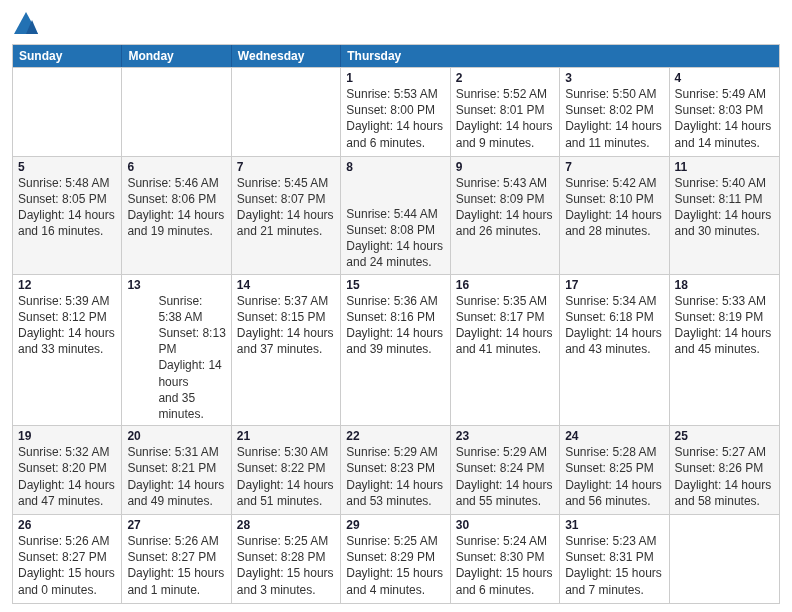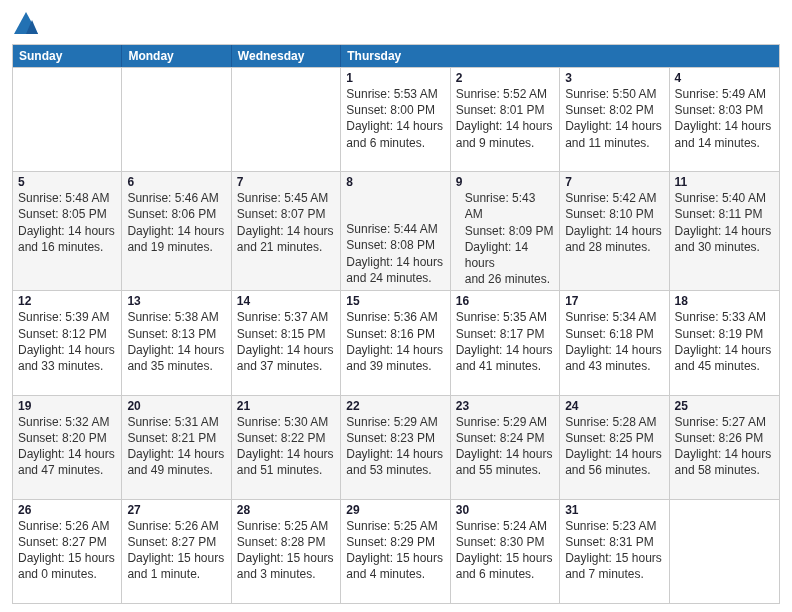"Sunrise: 5:43 AM" div.day-info { margin-left: 9px -> none }
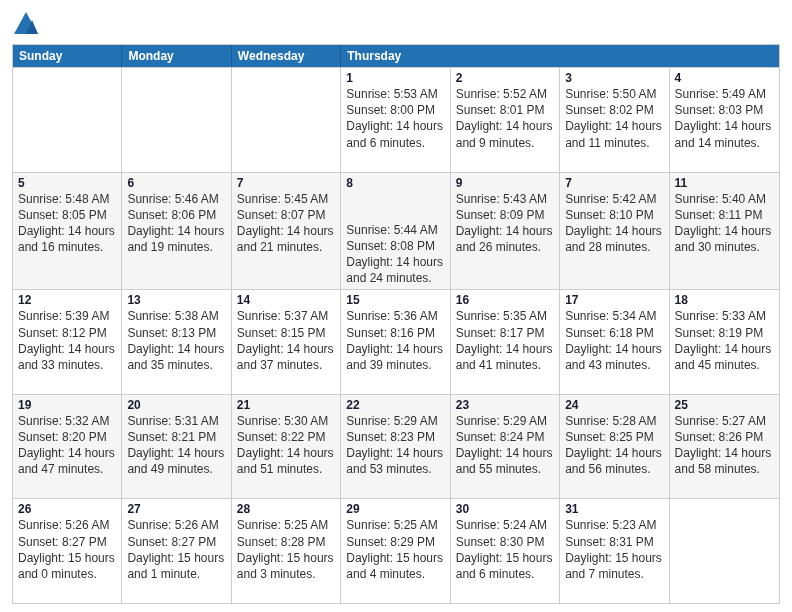"Sunrise: 5:38 AM" div.day-info { margin-left: none -> 31px }
